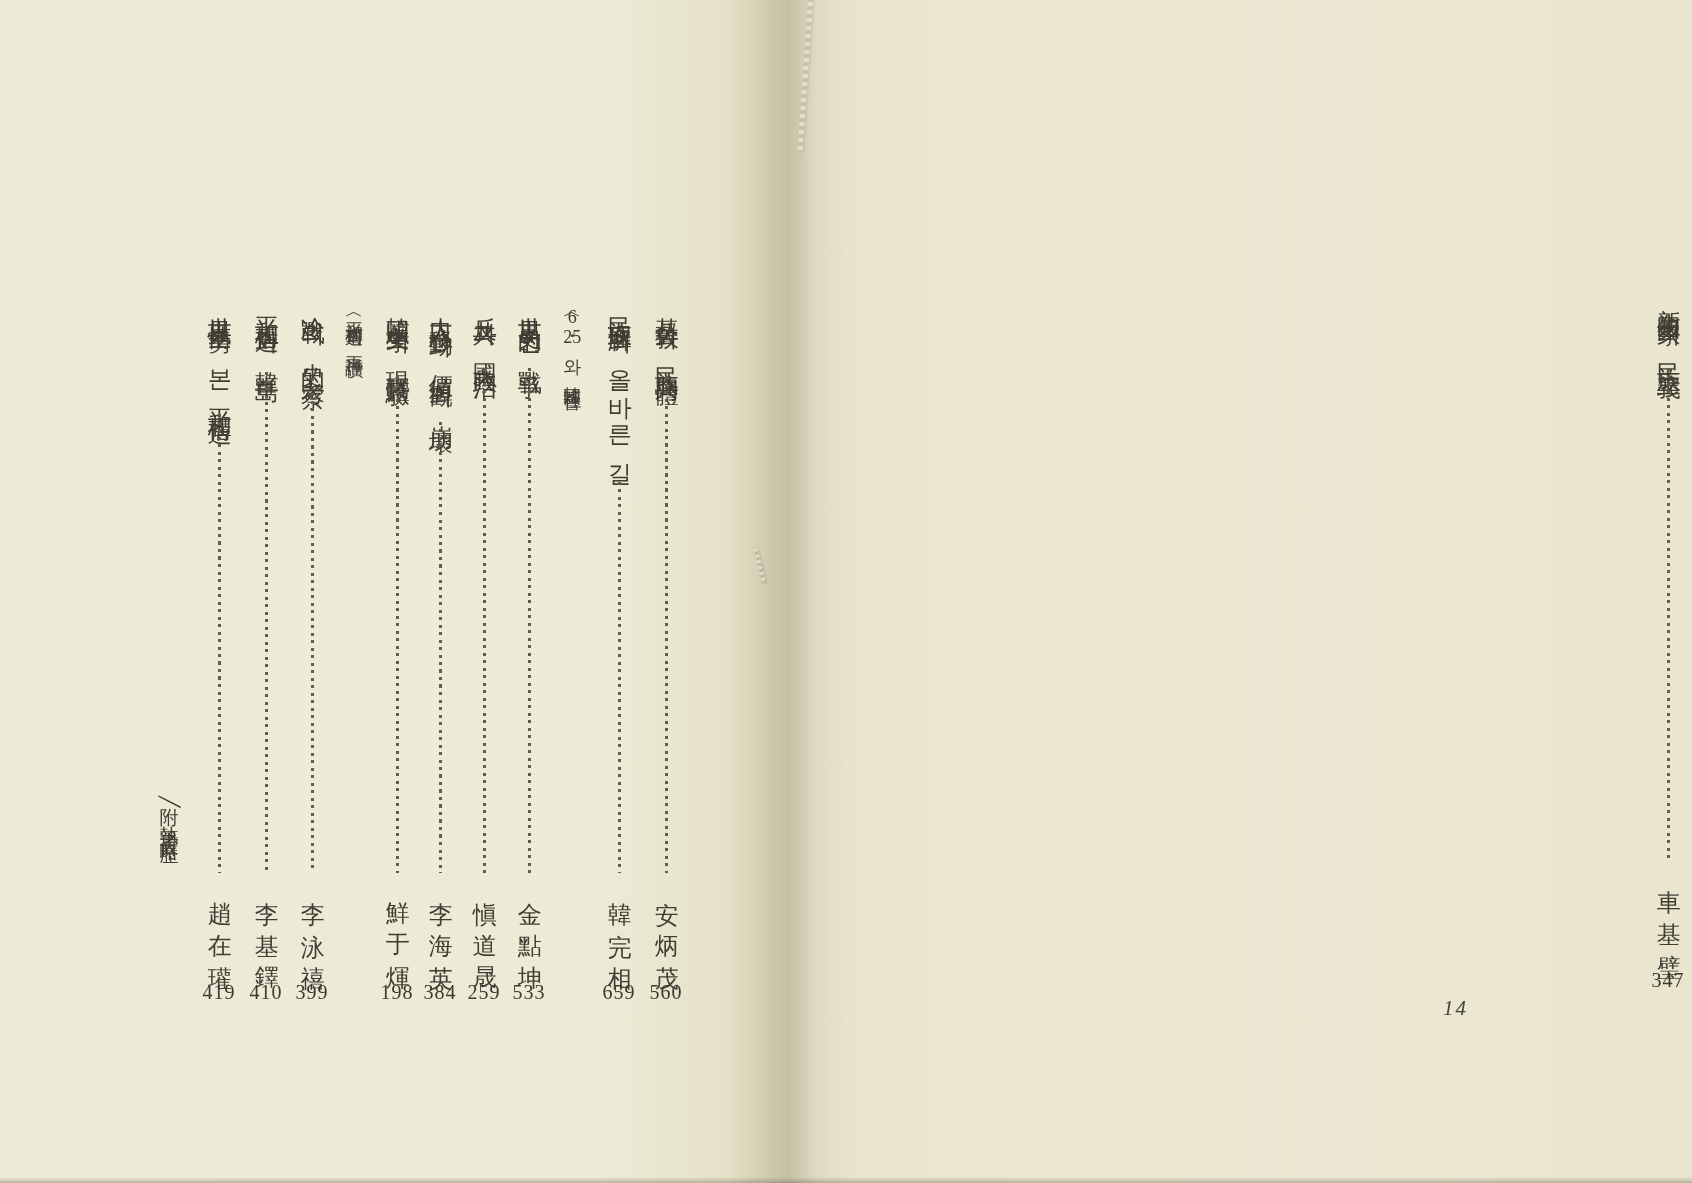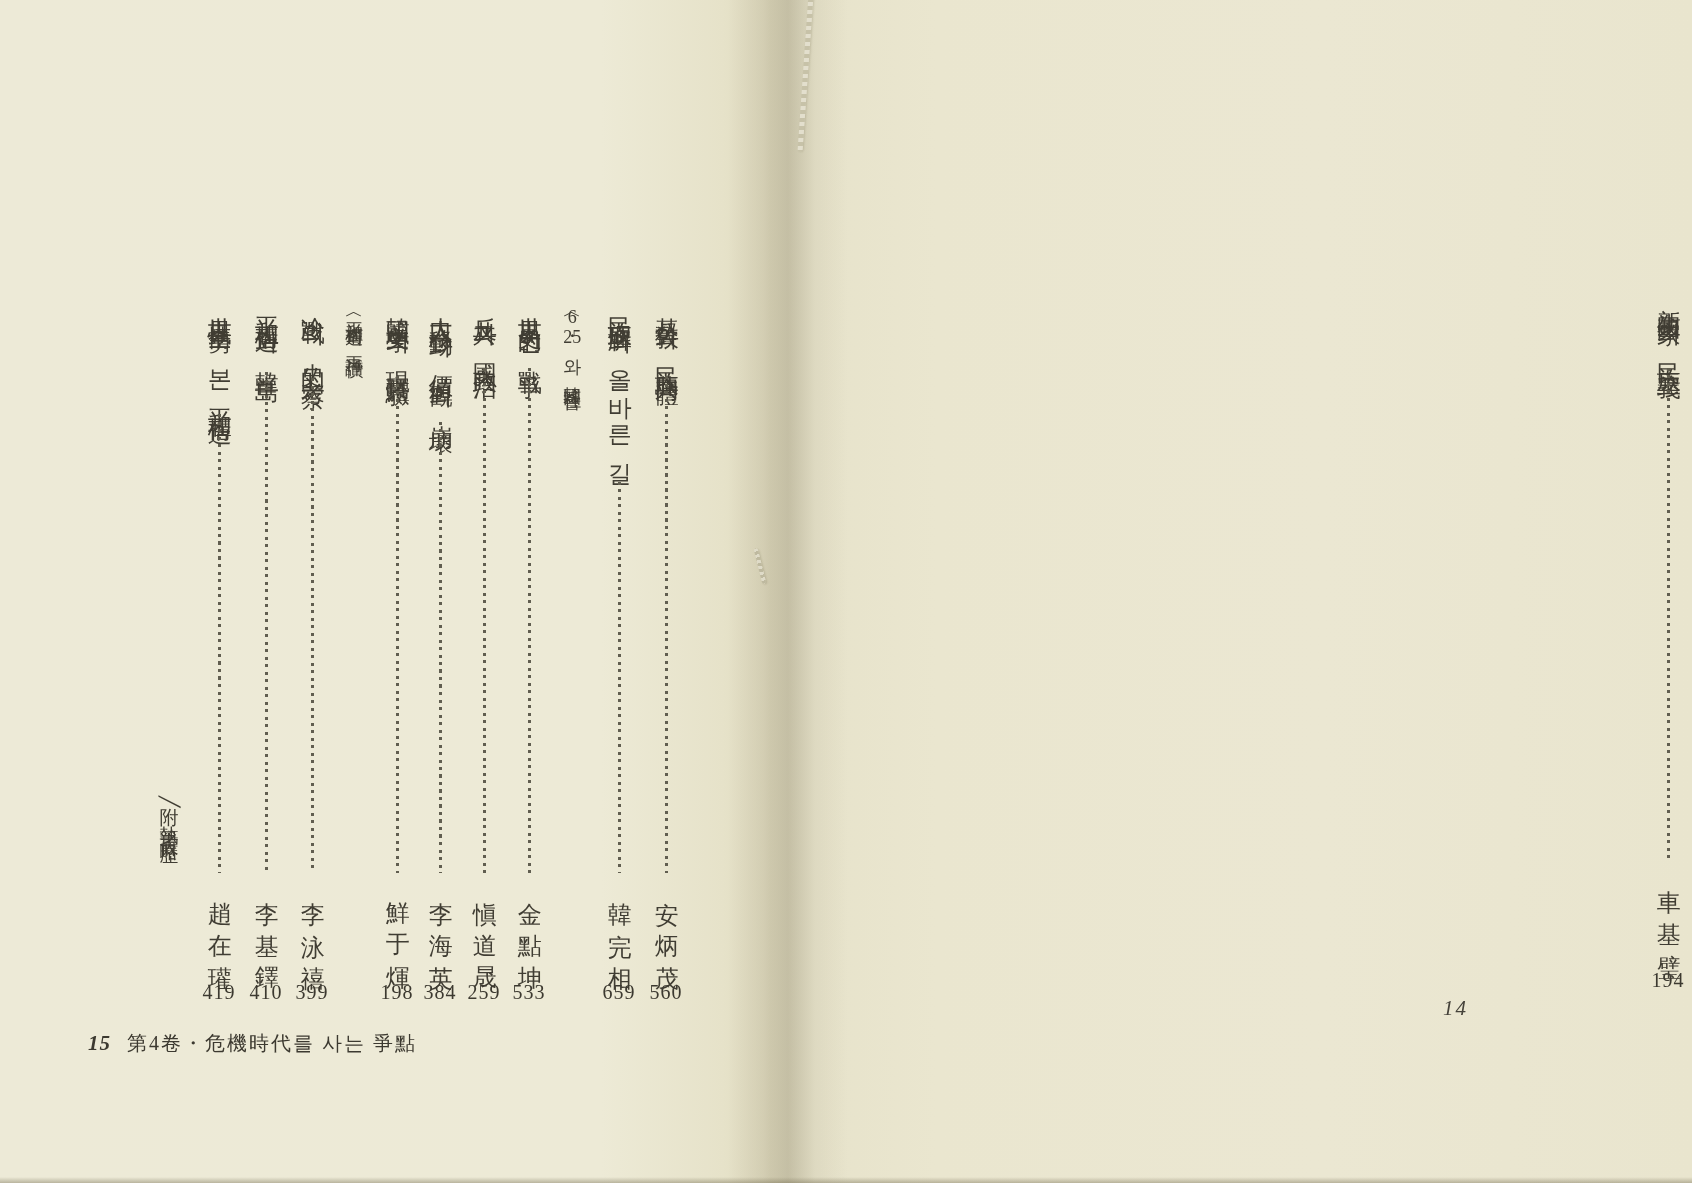"194" span.num { text: 194 -> 347 }
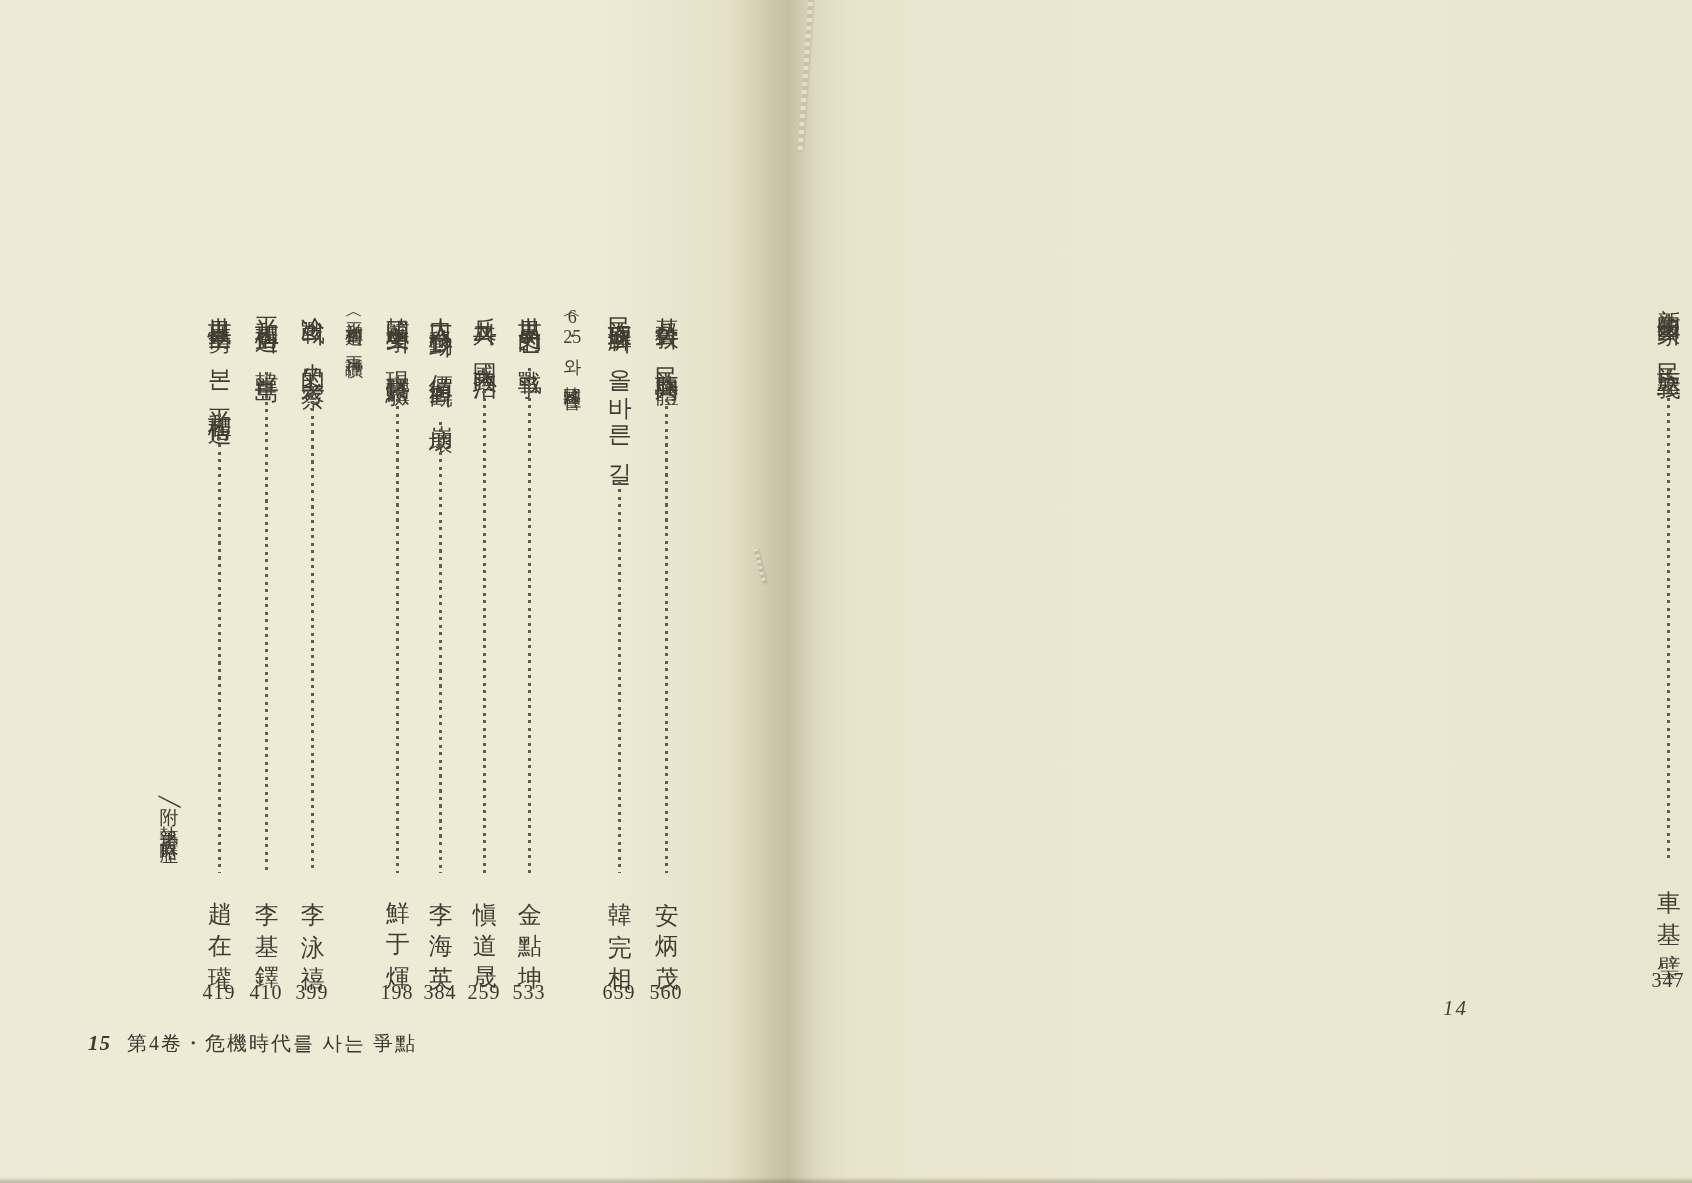"15 第4卷・危機時代를 사는 爭點" div.footer { html: <div><span>15</span><span>第4卷・危機時代를 사는 爭點</span></div> -> none }
